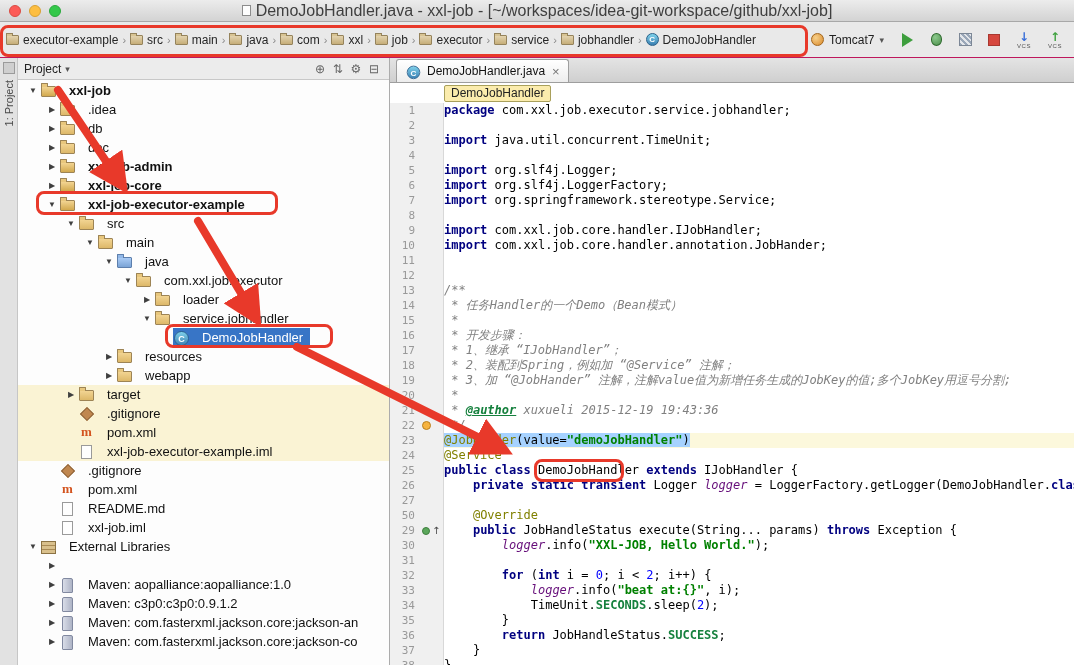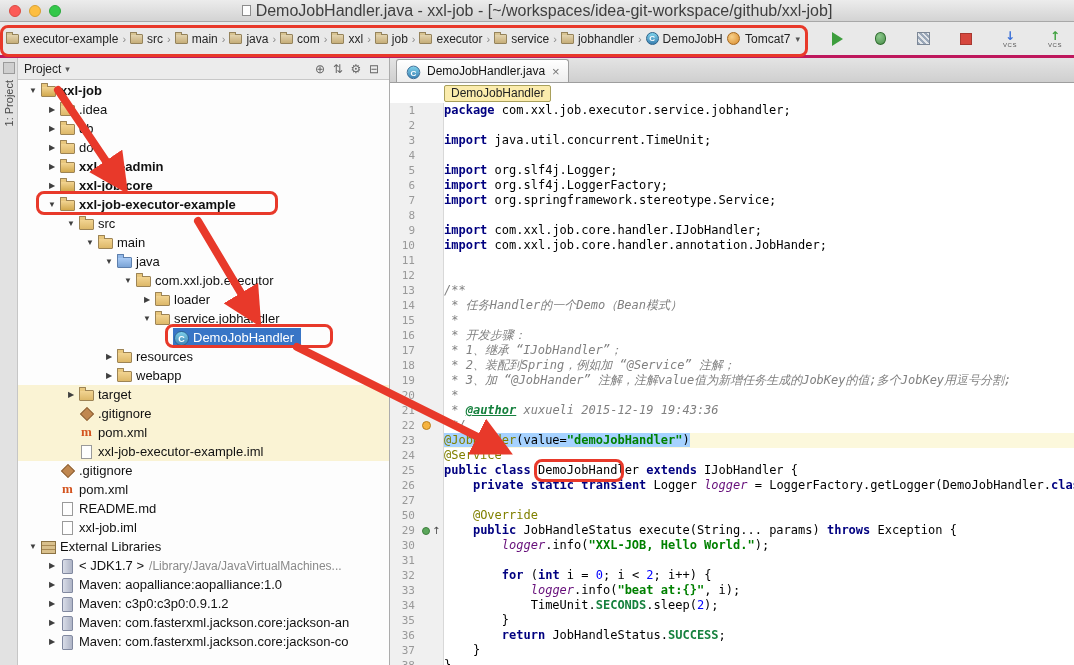"executor-example" .navbar { border-bottom: 3px solid #be185d -> 1px solid #be185d }
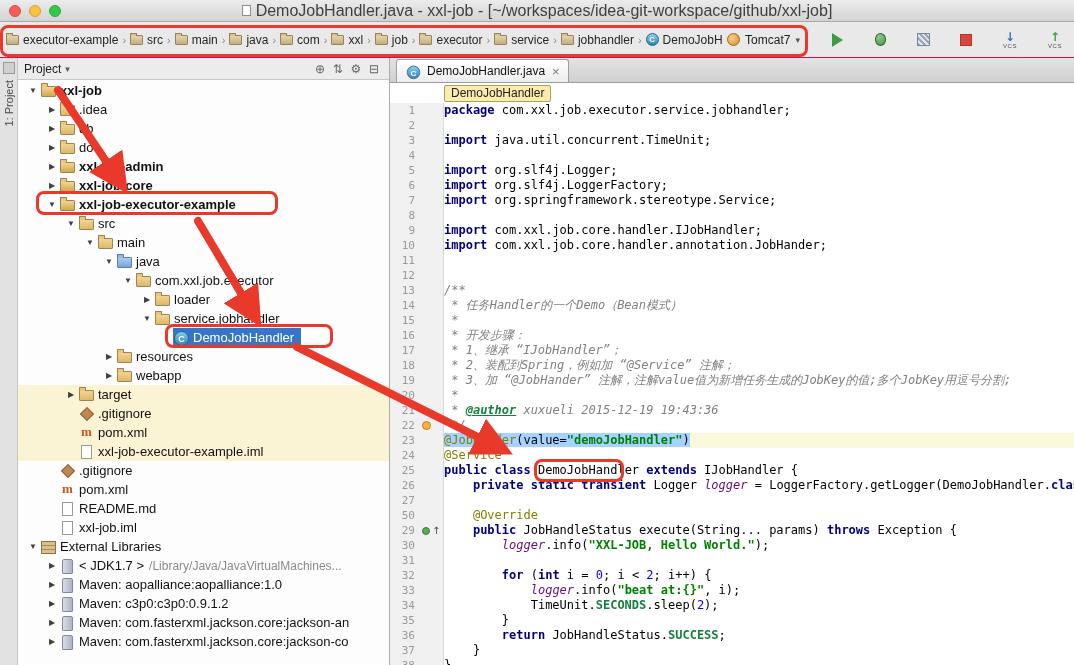"Tomcat7" .runbox { gap: 23px -> 9px }
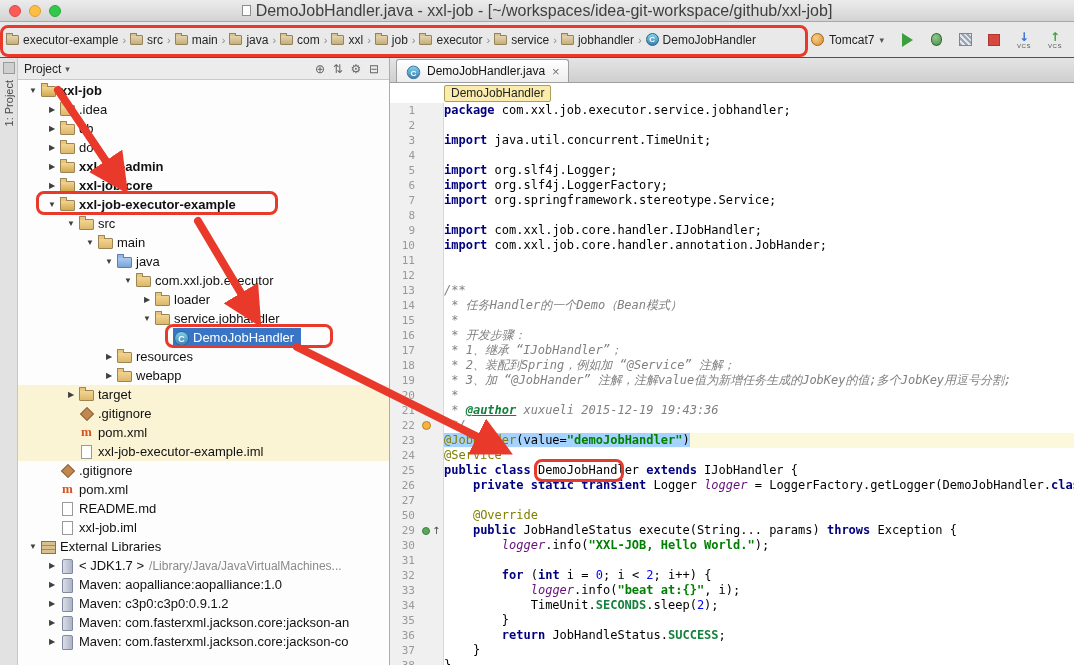"xxl-job" .tlabel { margin-left: 3px -> 12px }
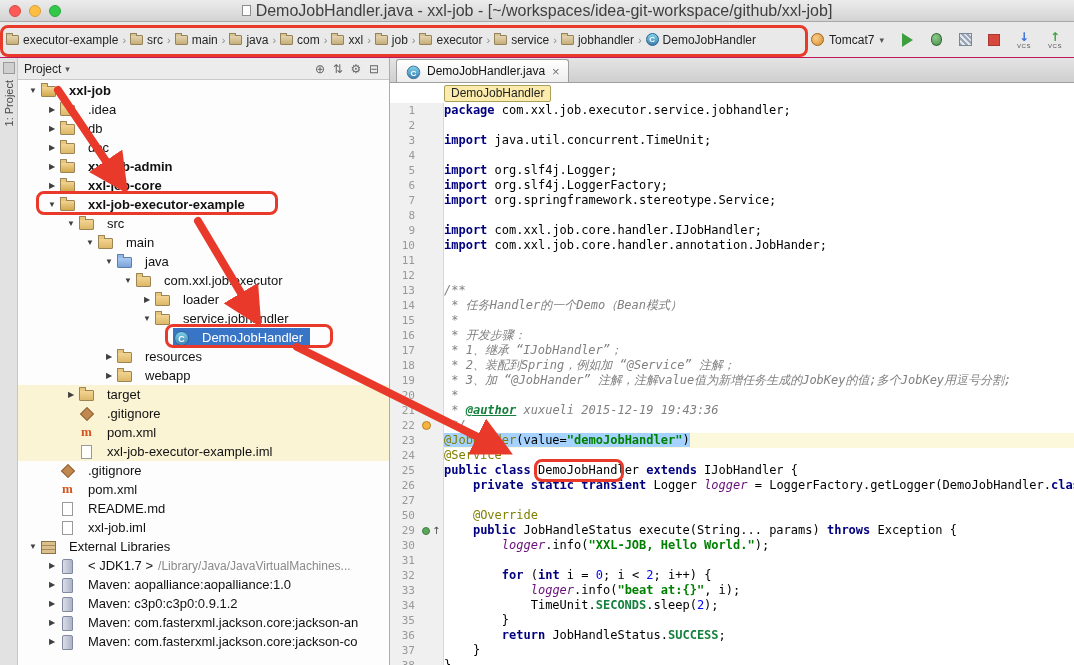"< JDK1.7 >" span.tbody { html: <span> <span></span> <span>&lt; JDK1.7 &gt;</span> <span>/Library/Java/JavaVirtualMachines...</span> </span> -> none }
